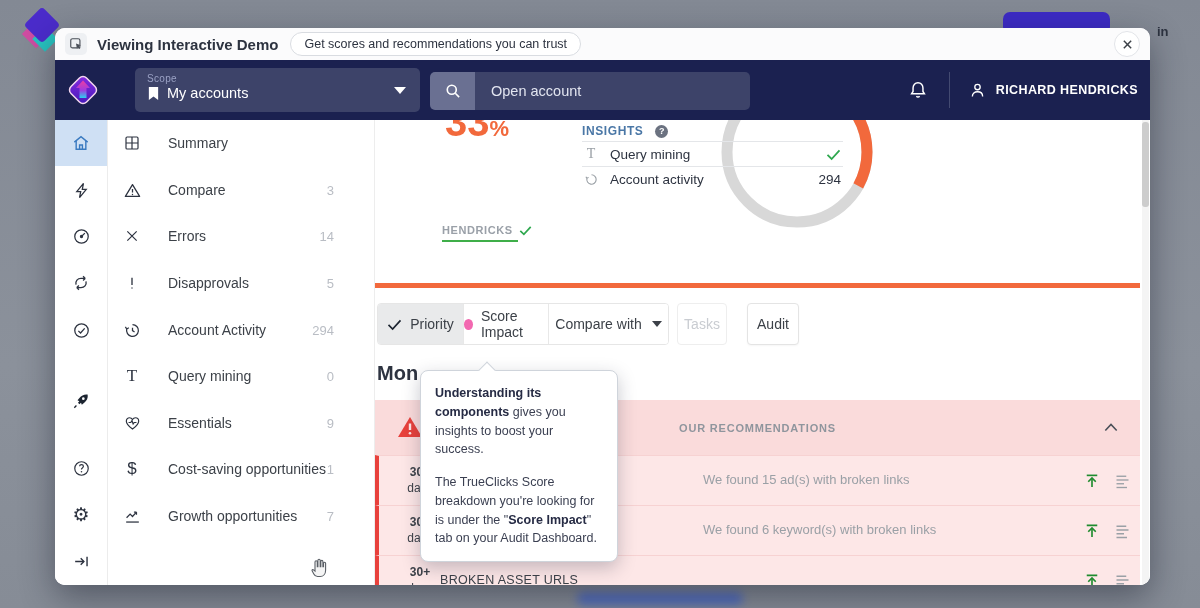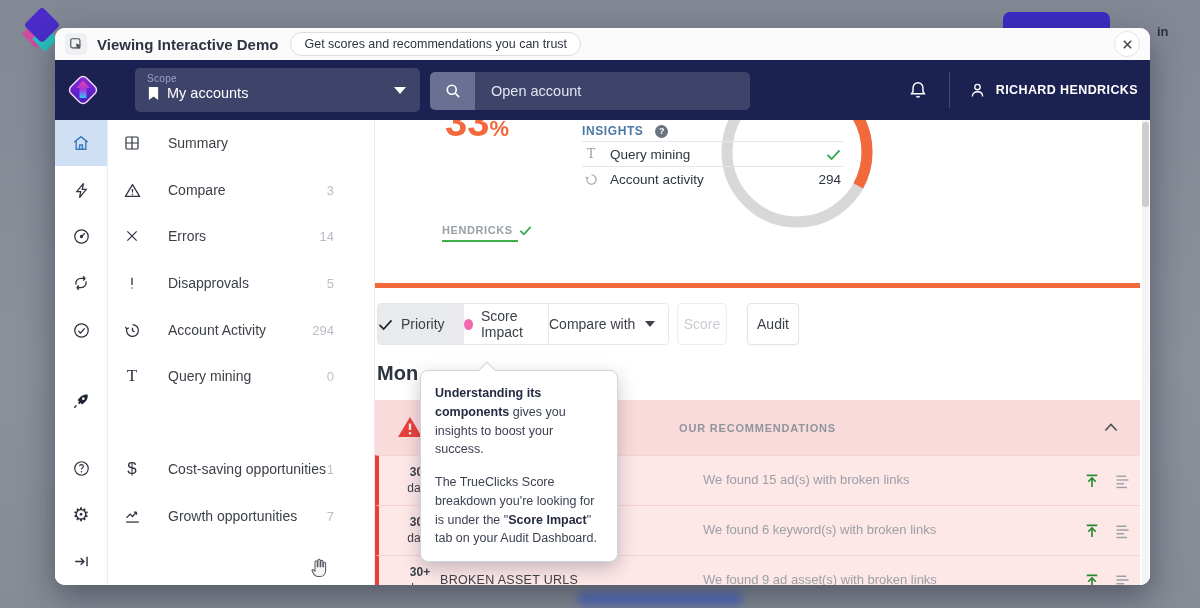"Priority" .tab { justify-content: flex-start -> center }
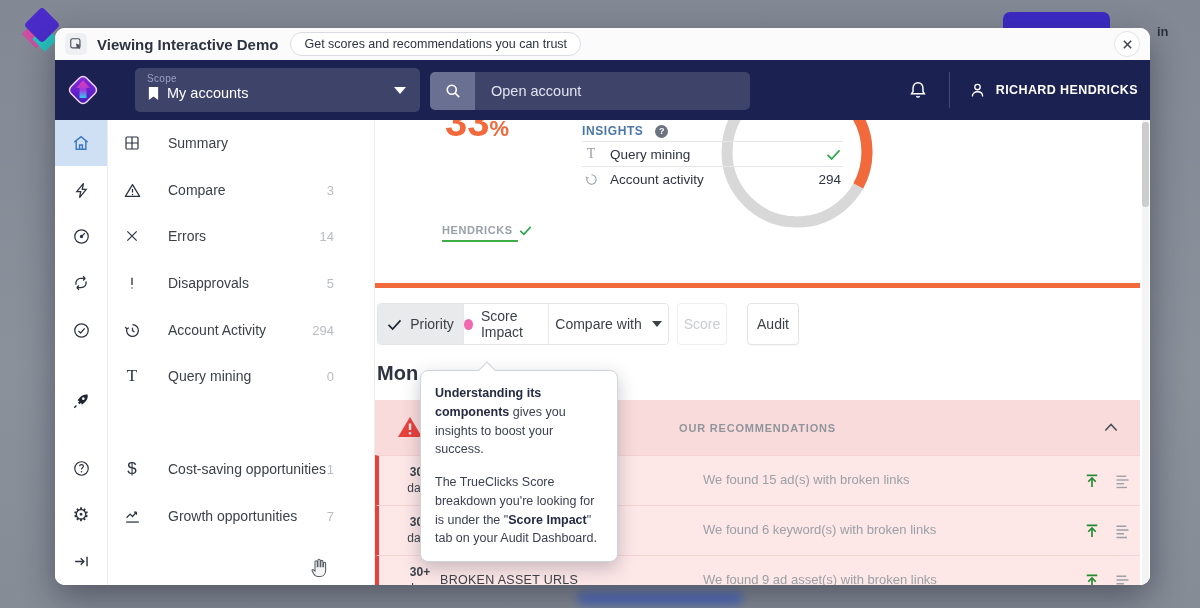"Score" span { text: Score -> Tasks }
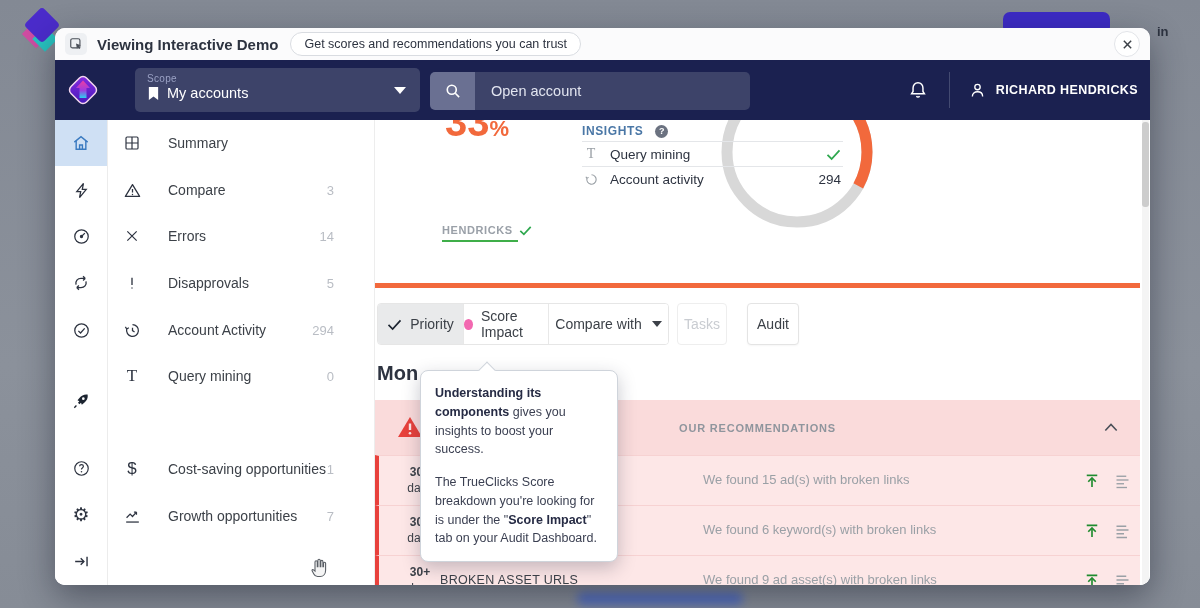"Essentials" div.menu-item { html: none -> <div> <span> <svg> <path></path> <path></path> </svg> </span> <span>Essentials</span> <span>9</span> </div> }
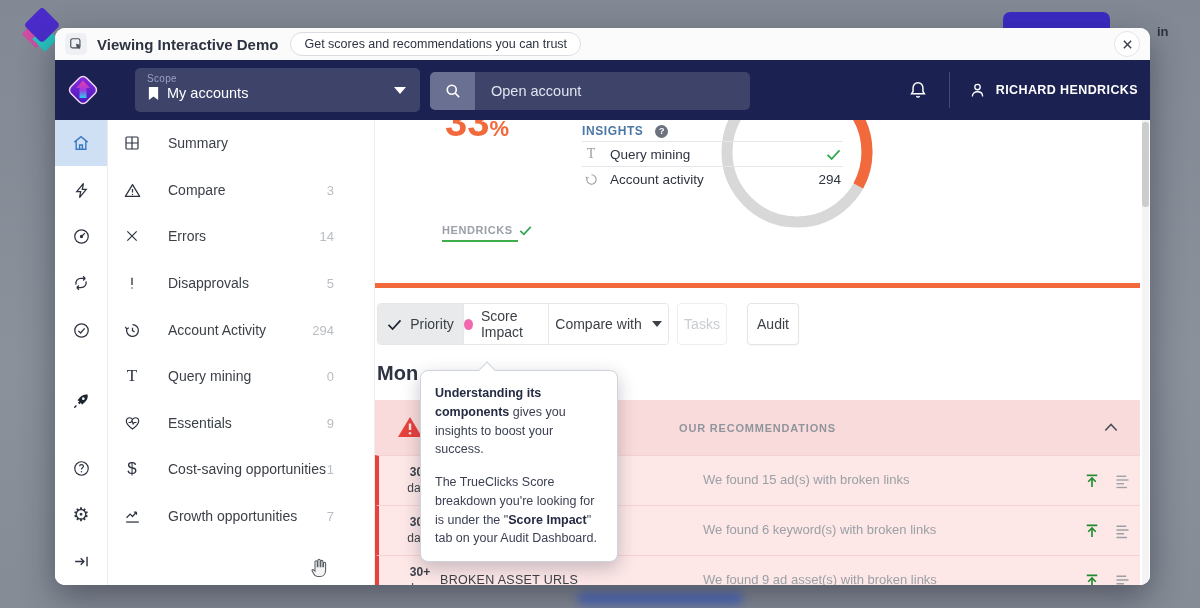"We found 9 ad asset(s)" span.rec-desc { html: <span>We found 9 ad asset(s) with broken links</span> -> none }
